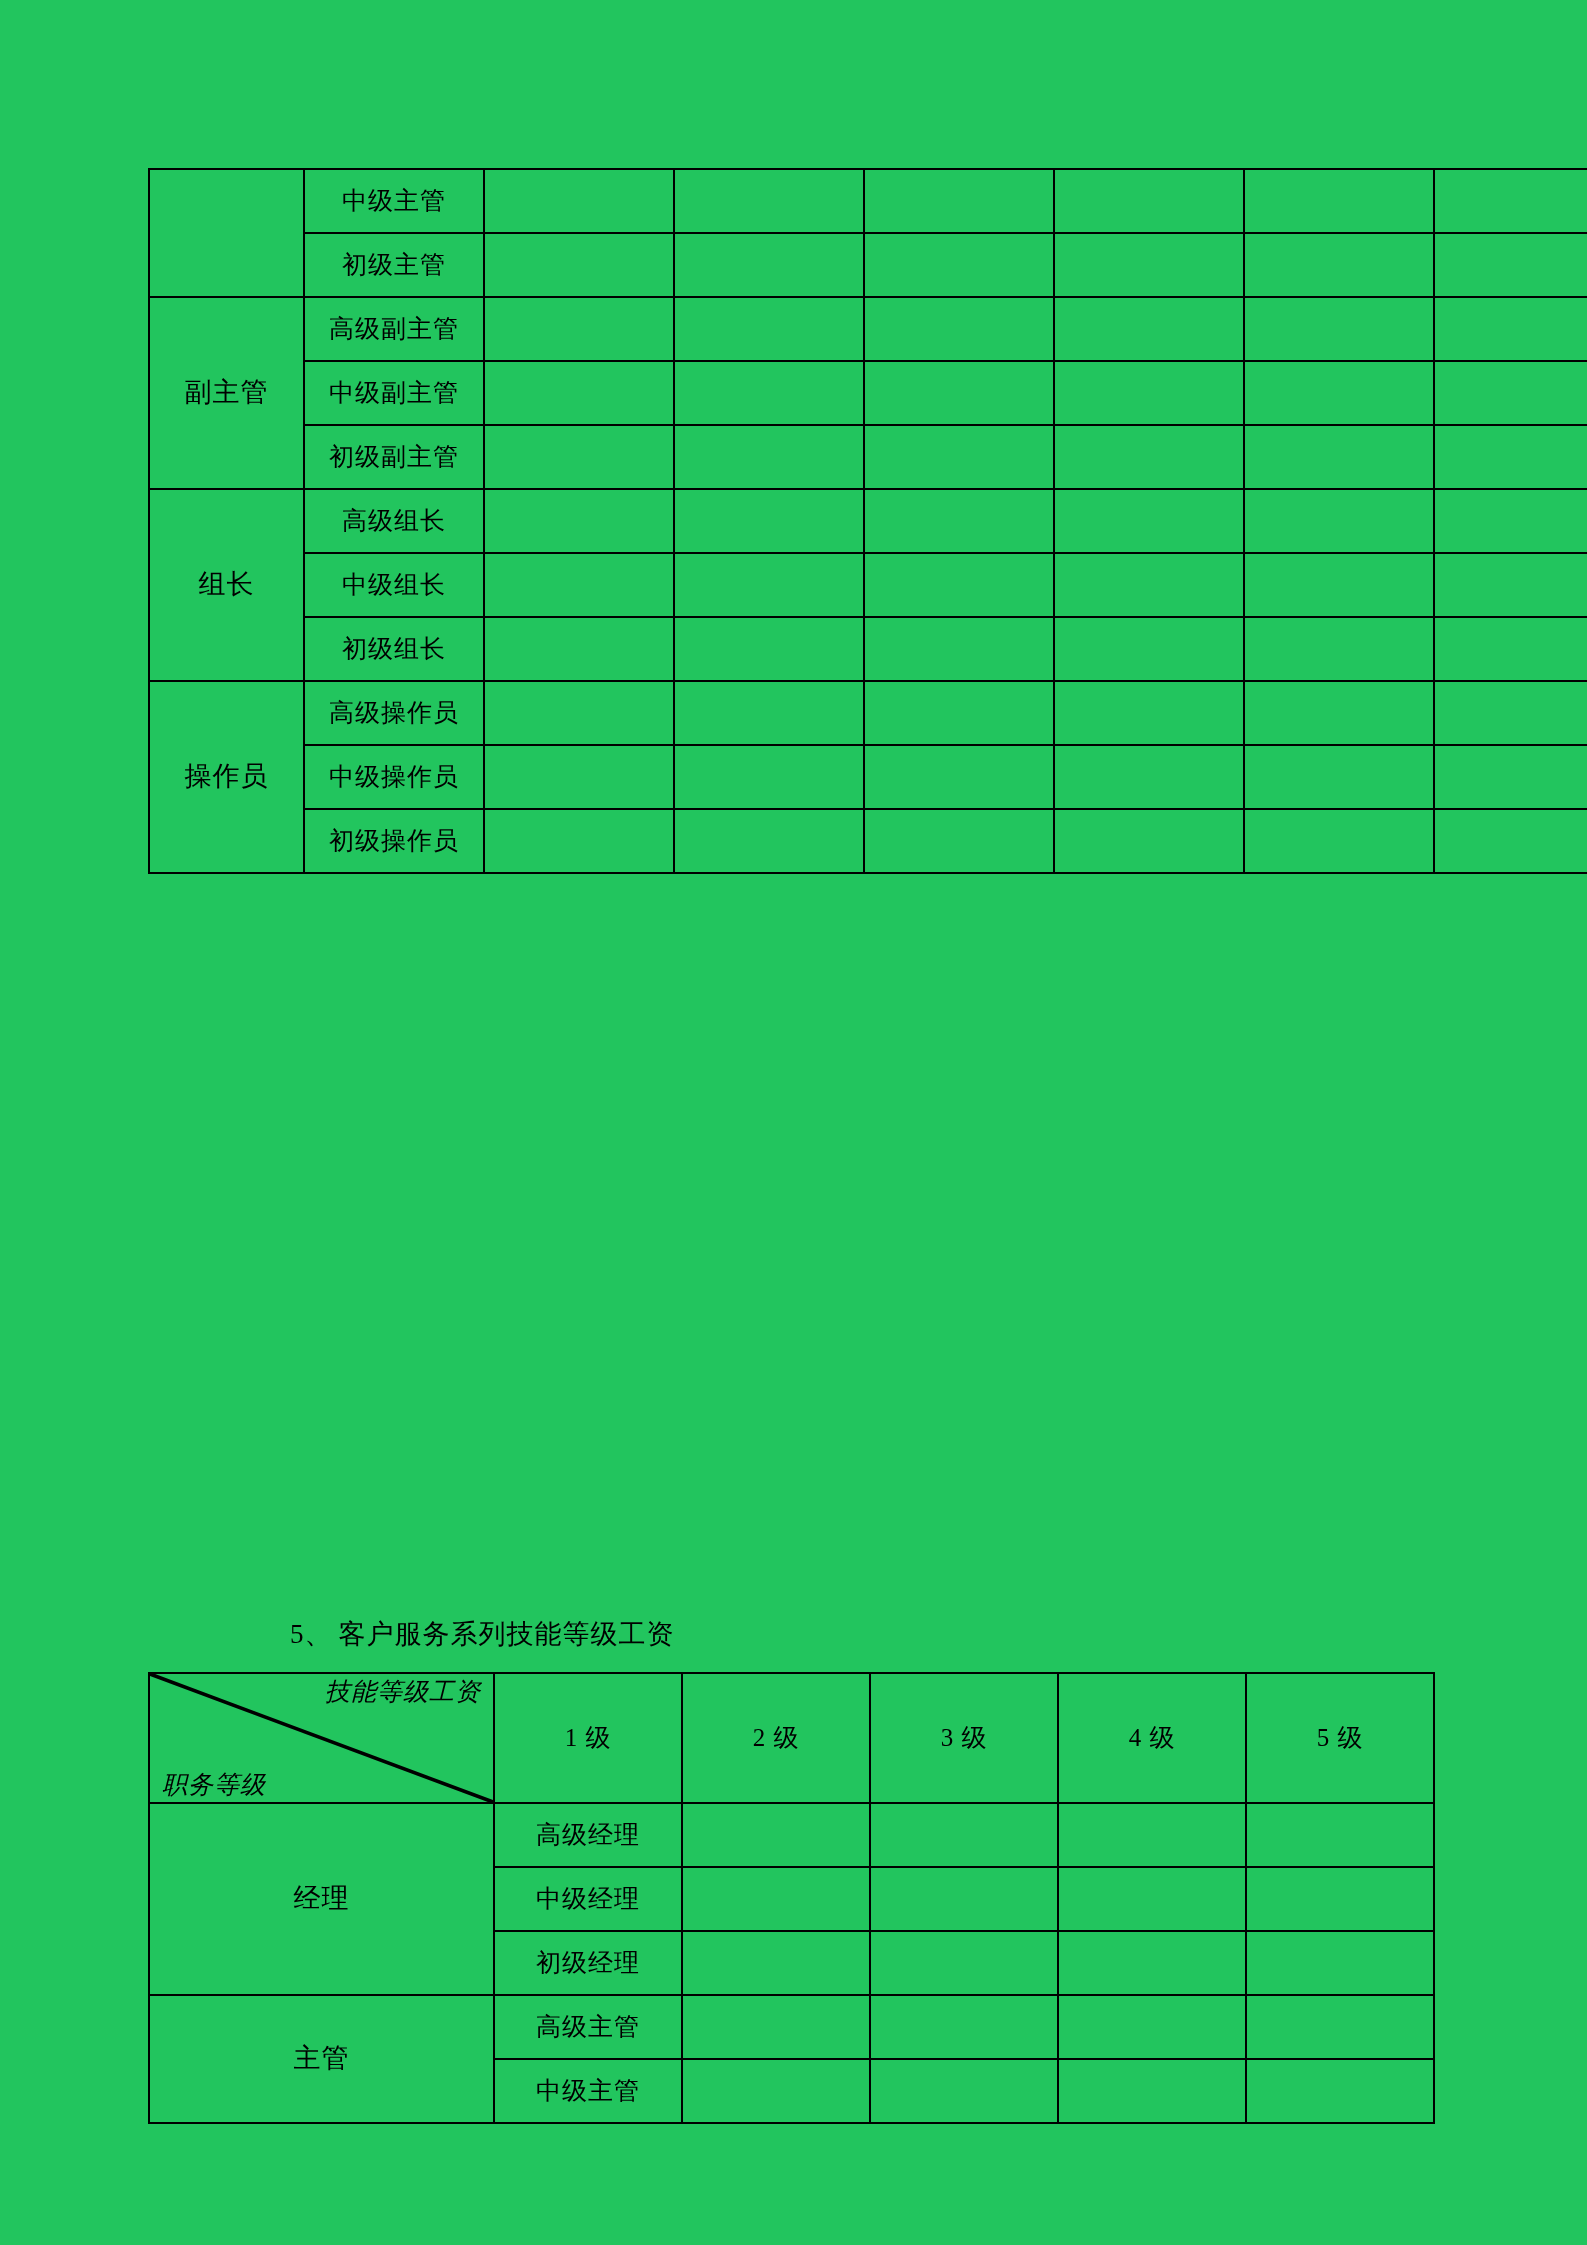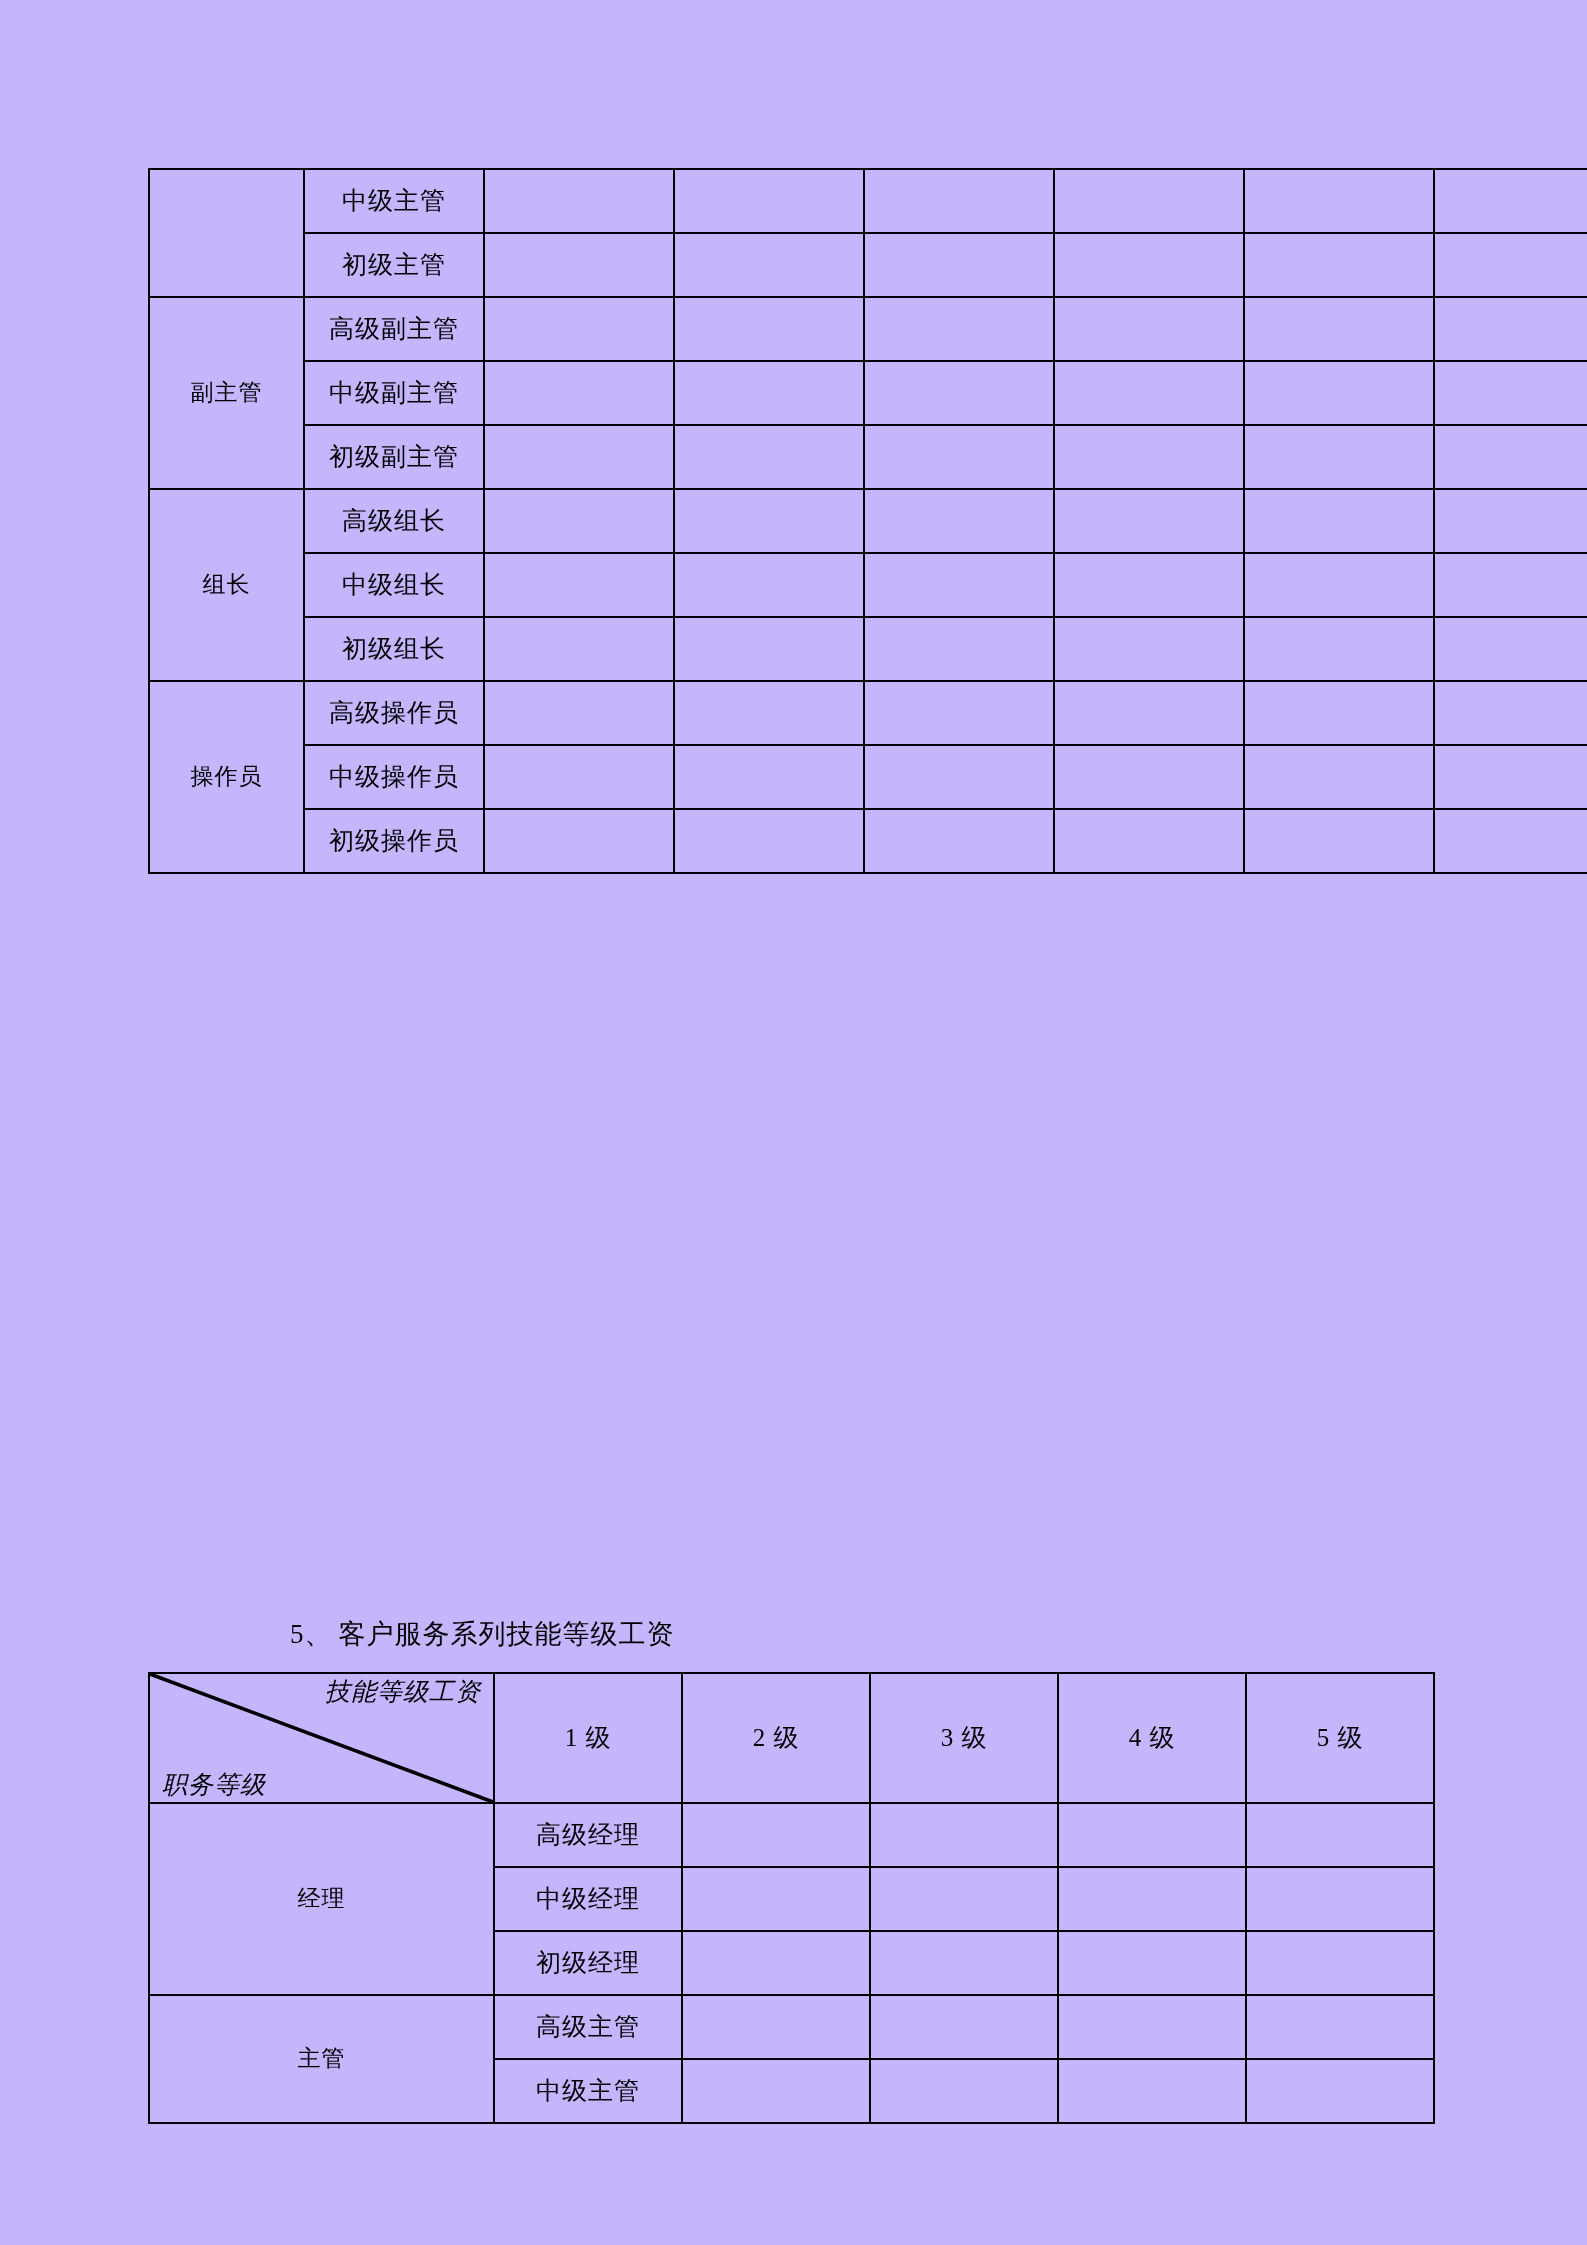"中级主管" .page { background: #c4b5fd -> #22c55e }
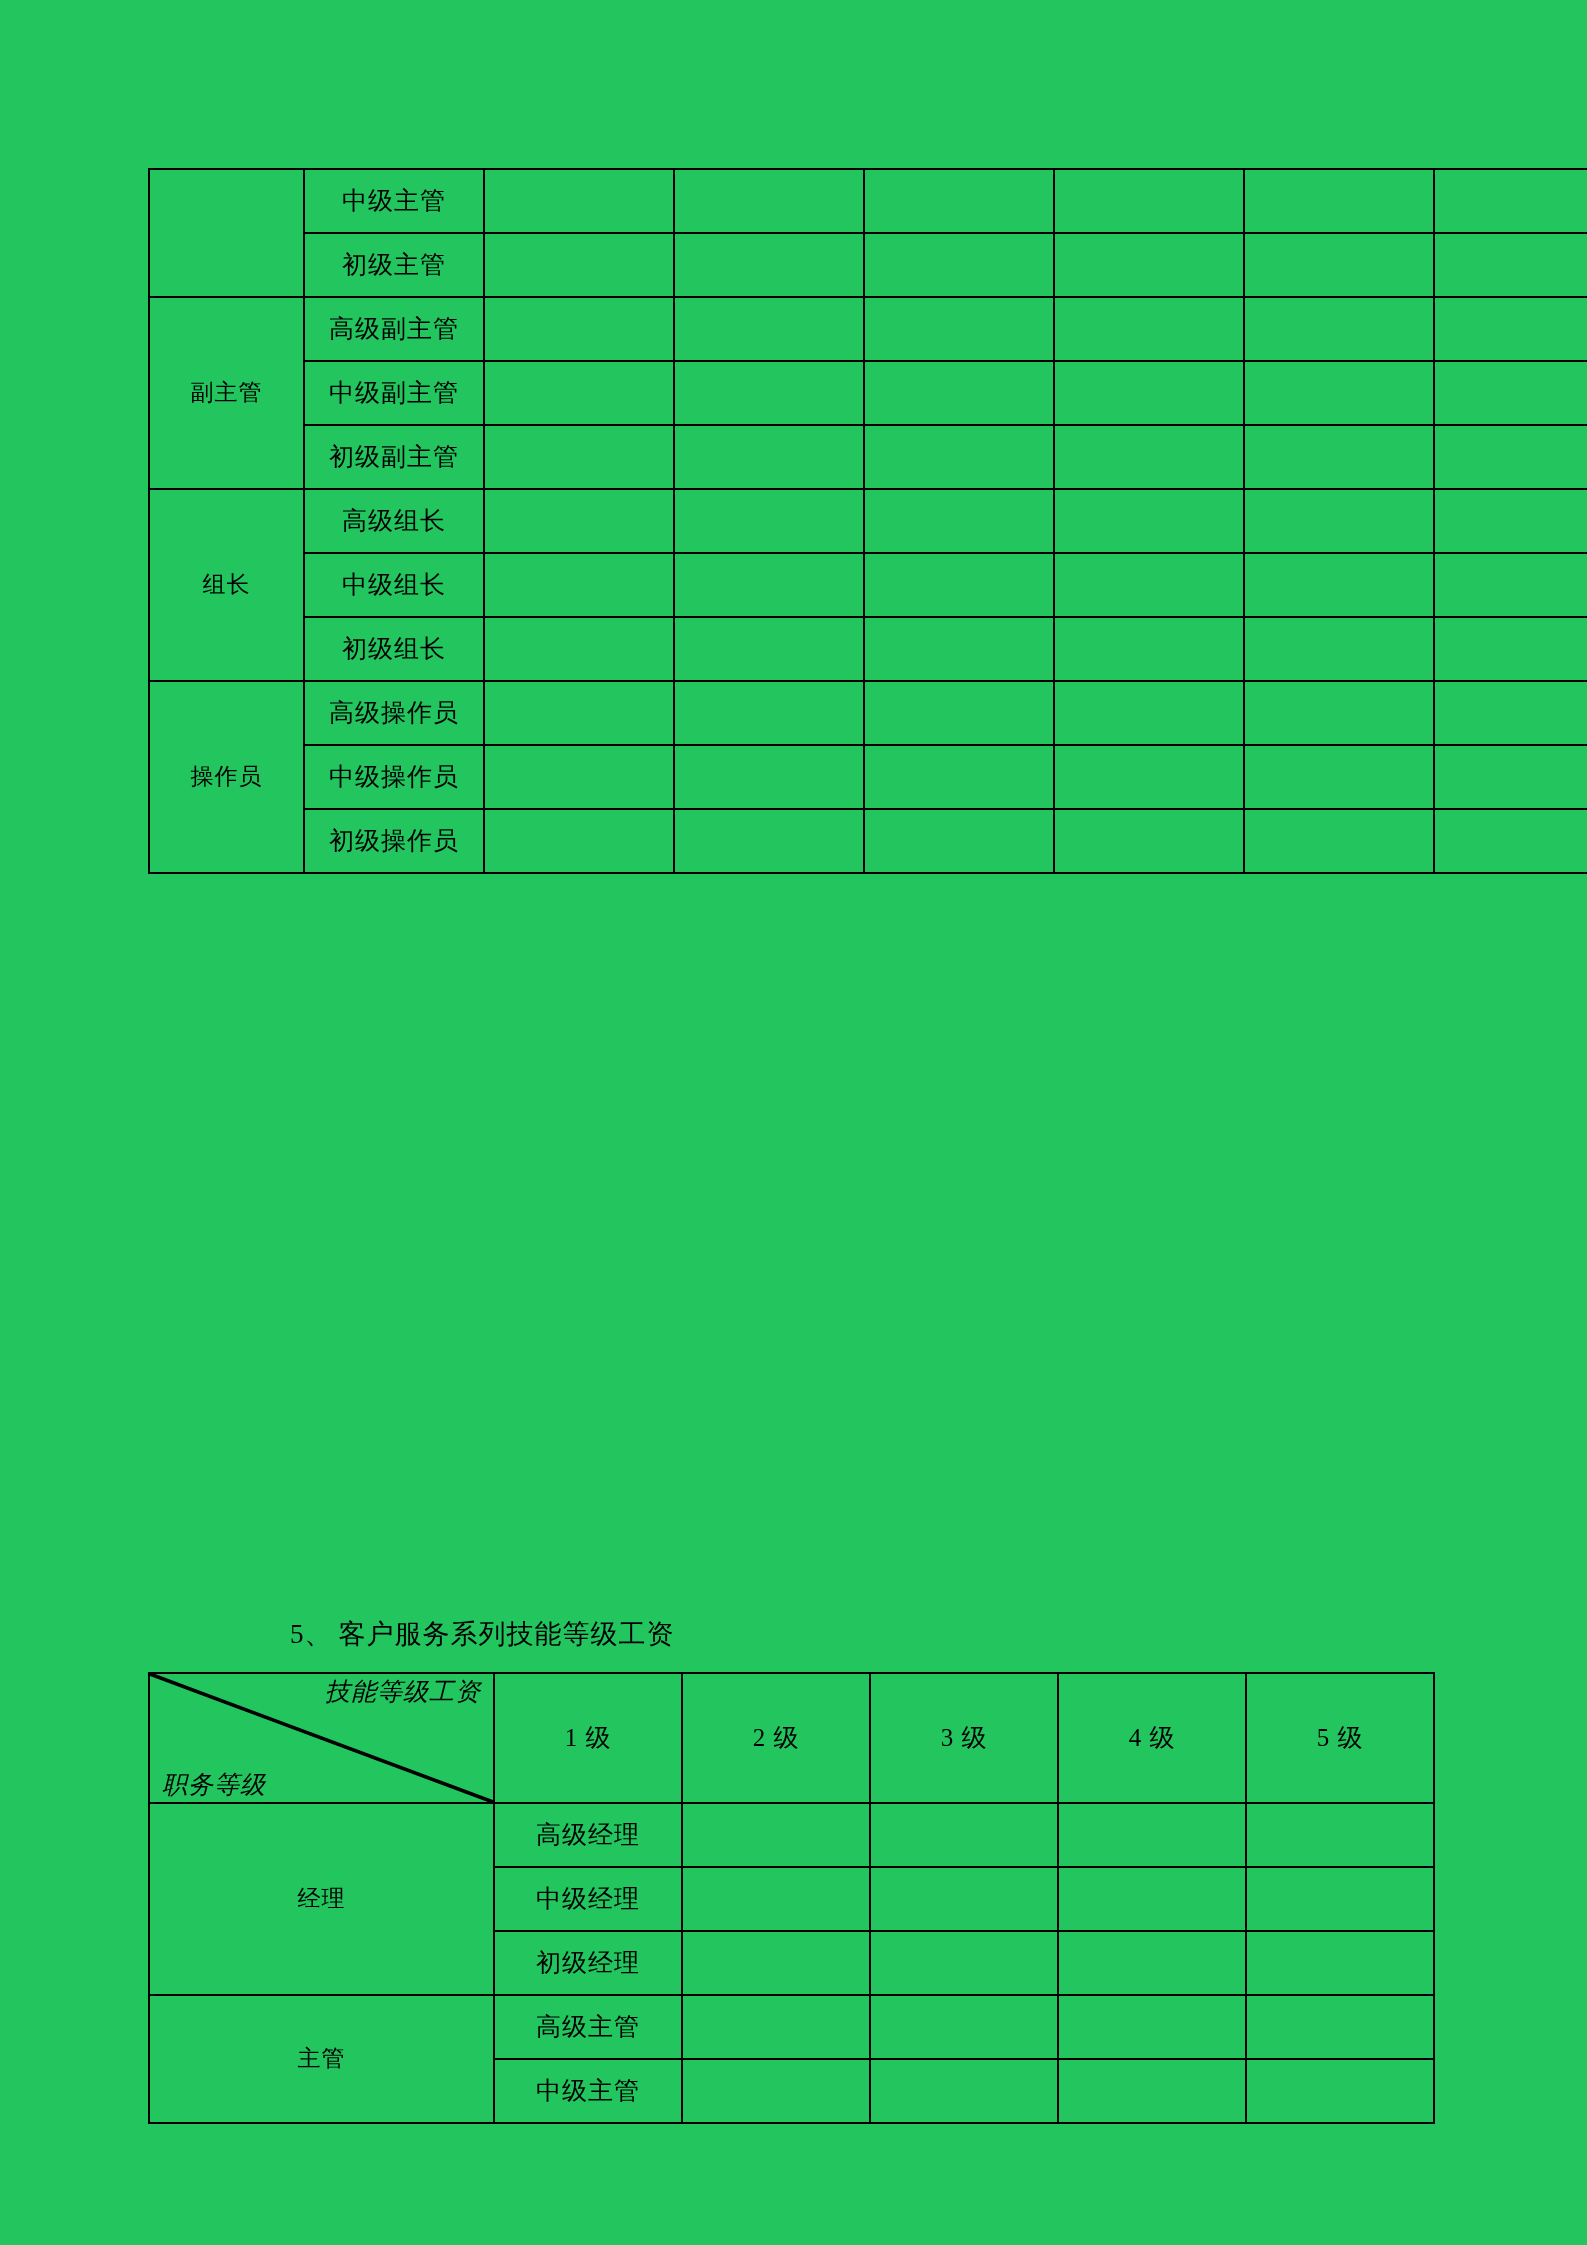"副主管" td.group-label { font-size: 23px -> 27px }
